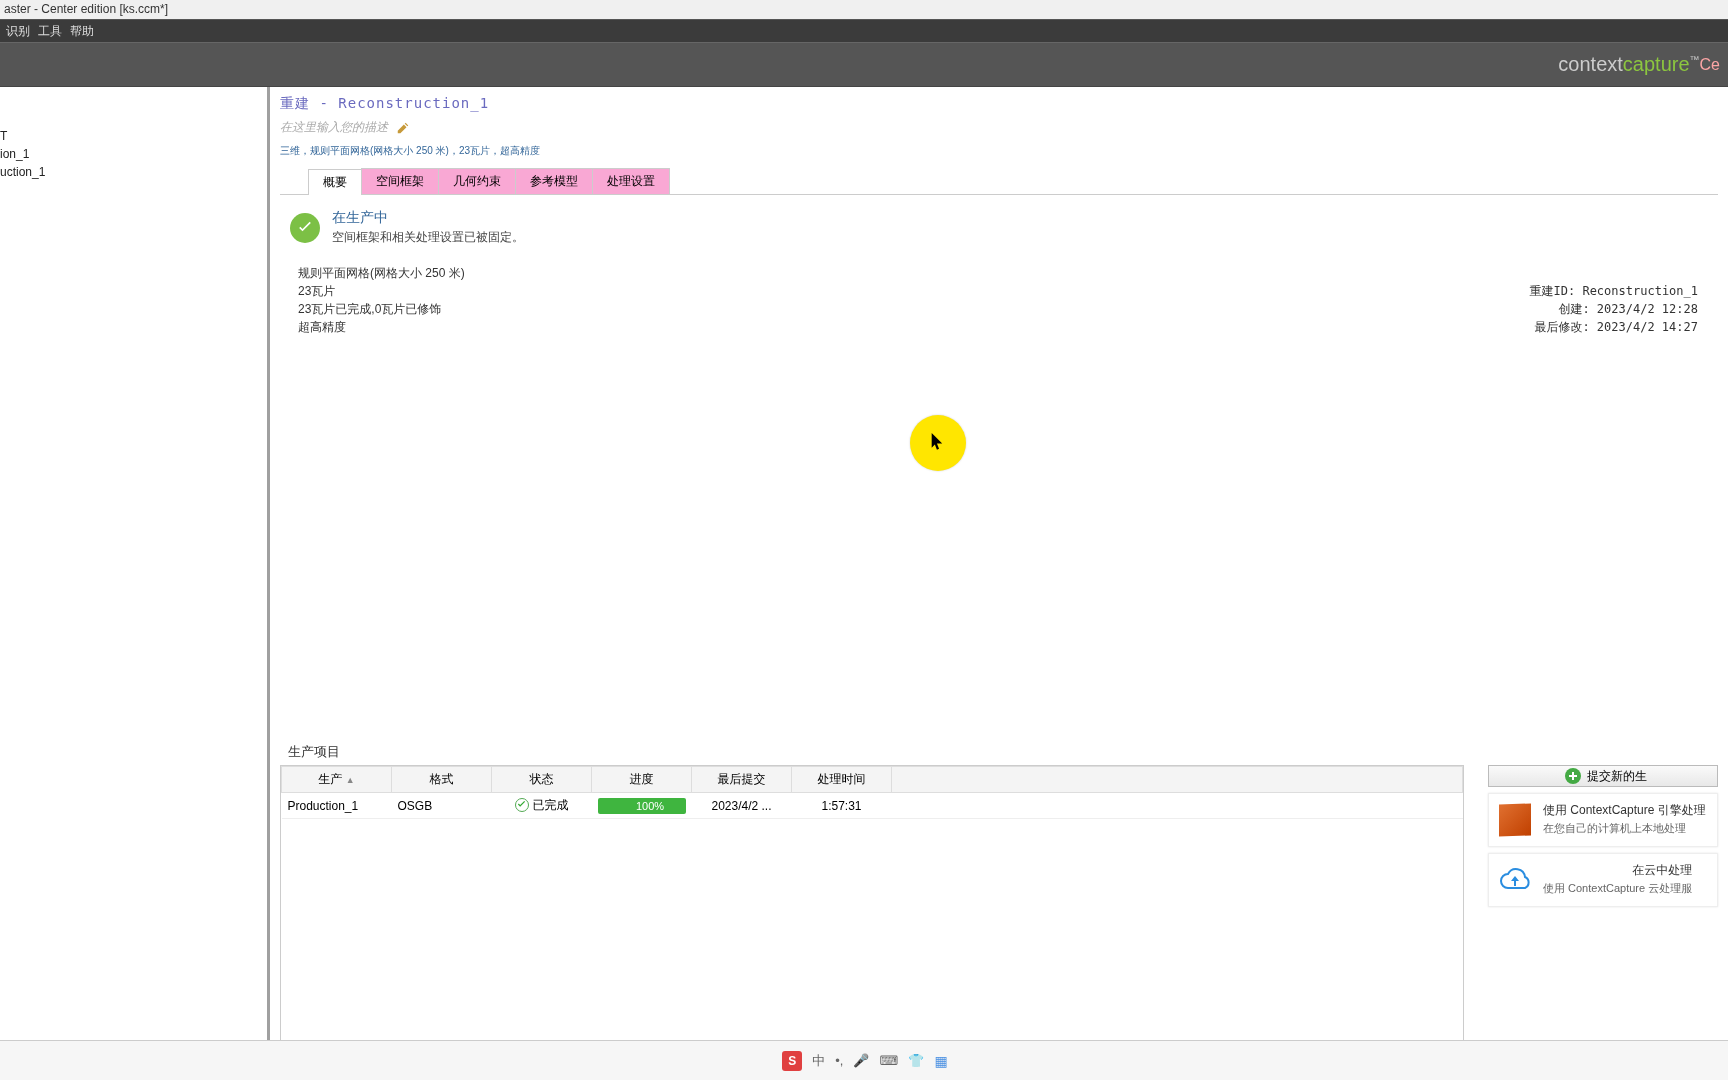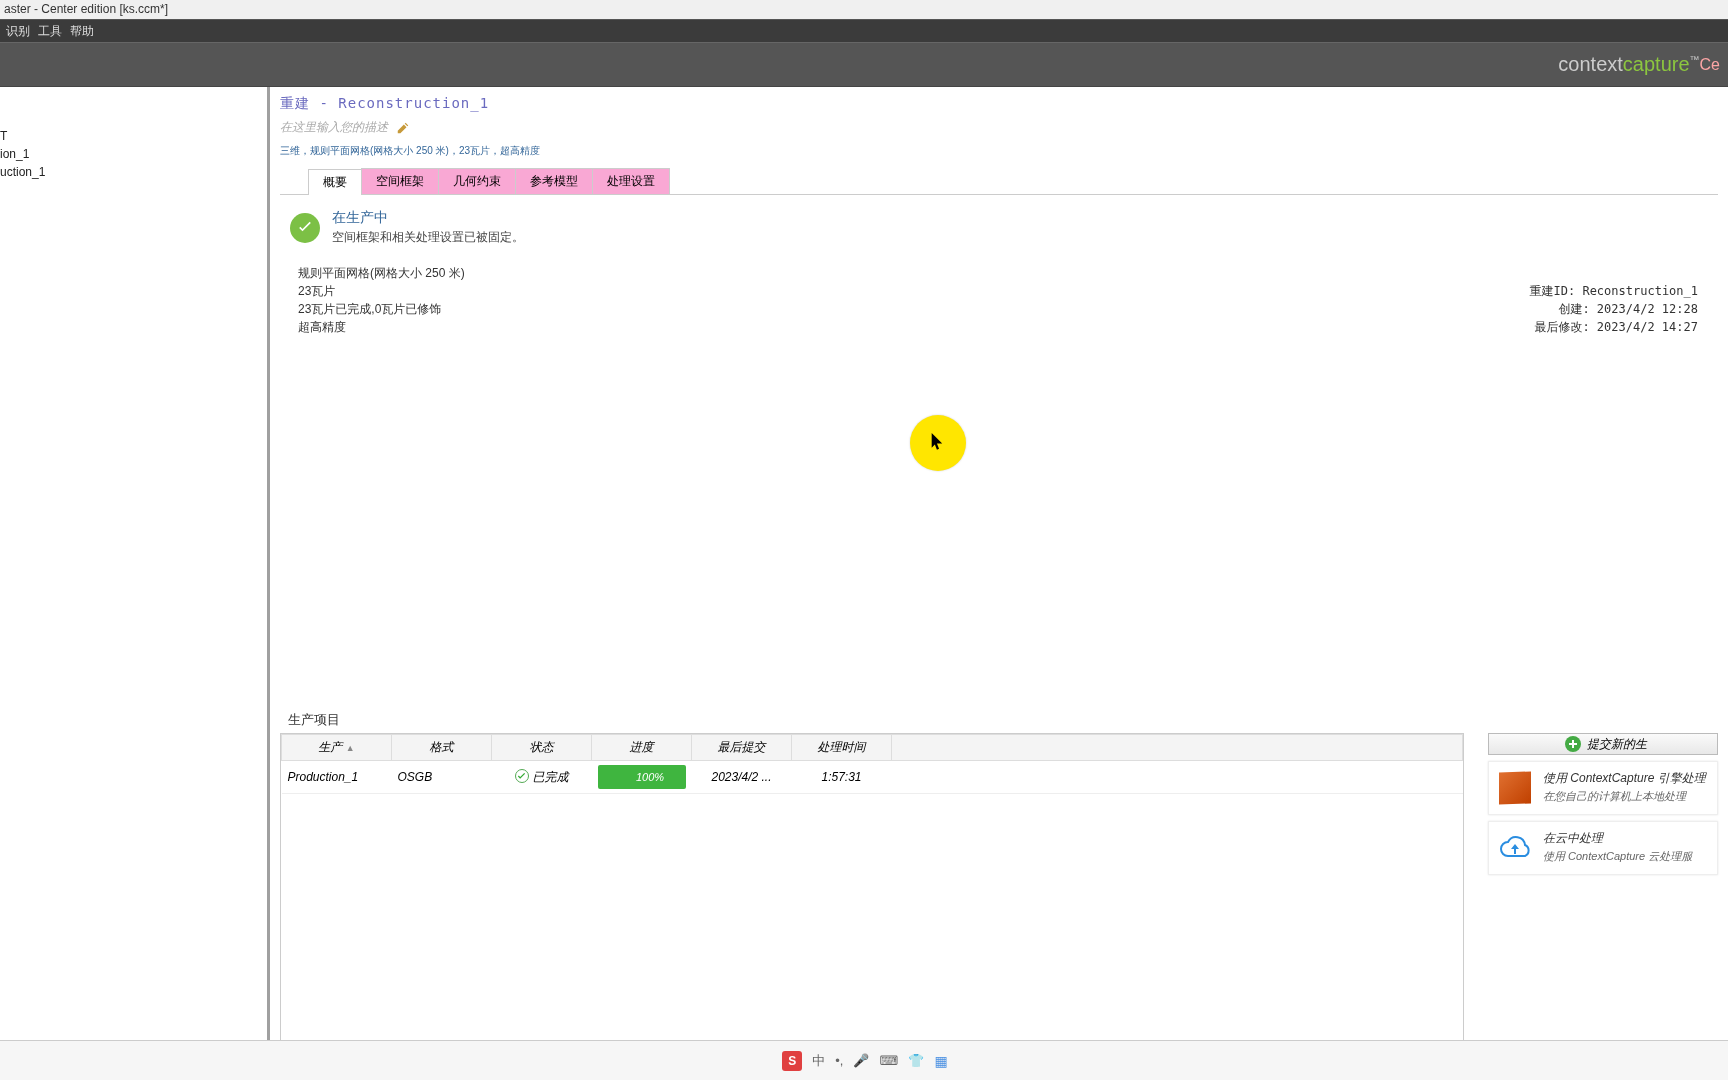"生产项目" .prod-section { top: 624px -> 656px }
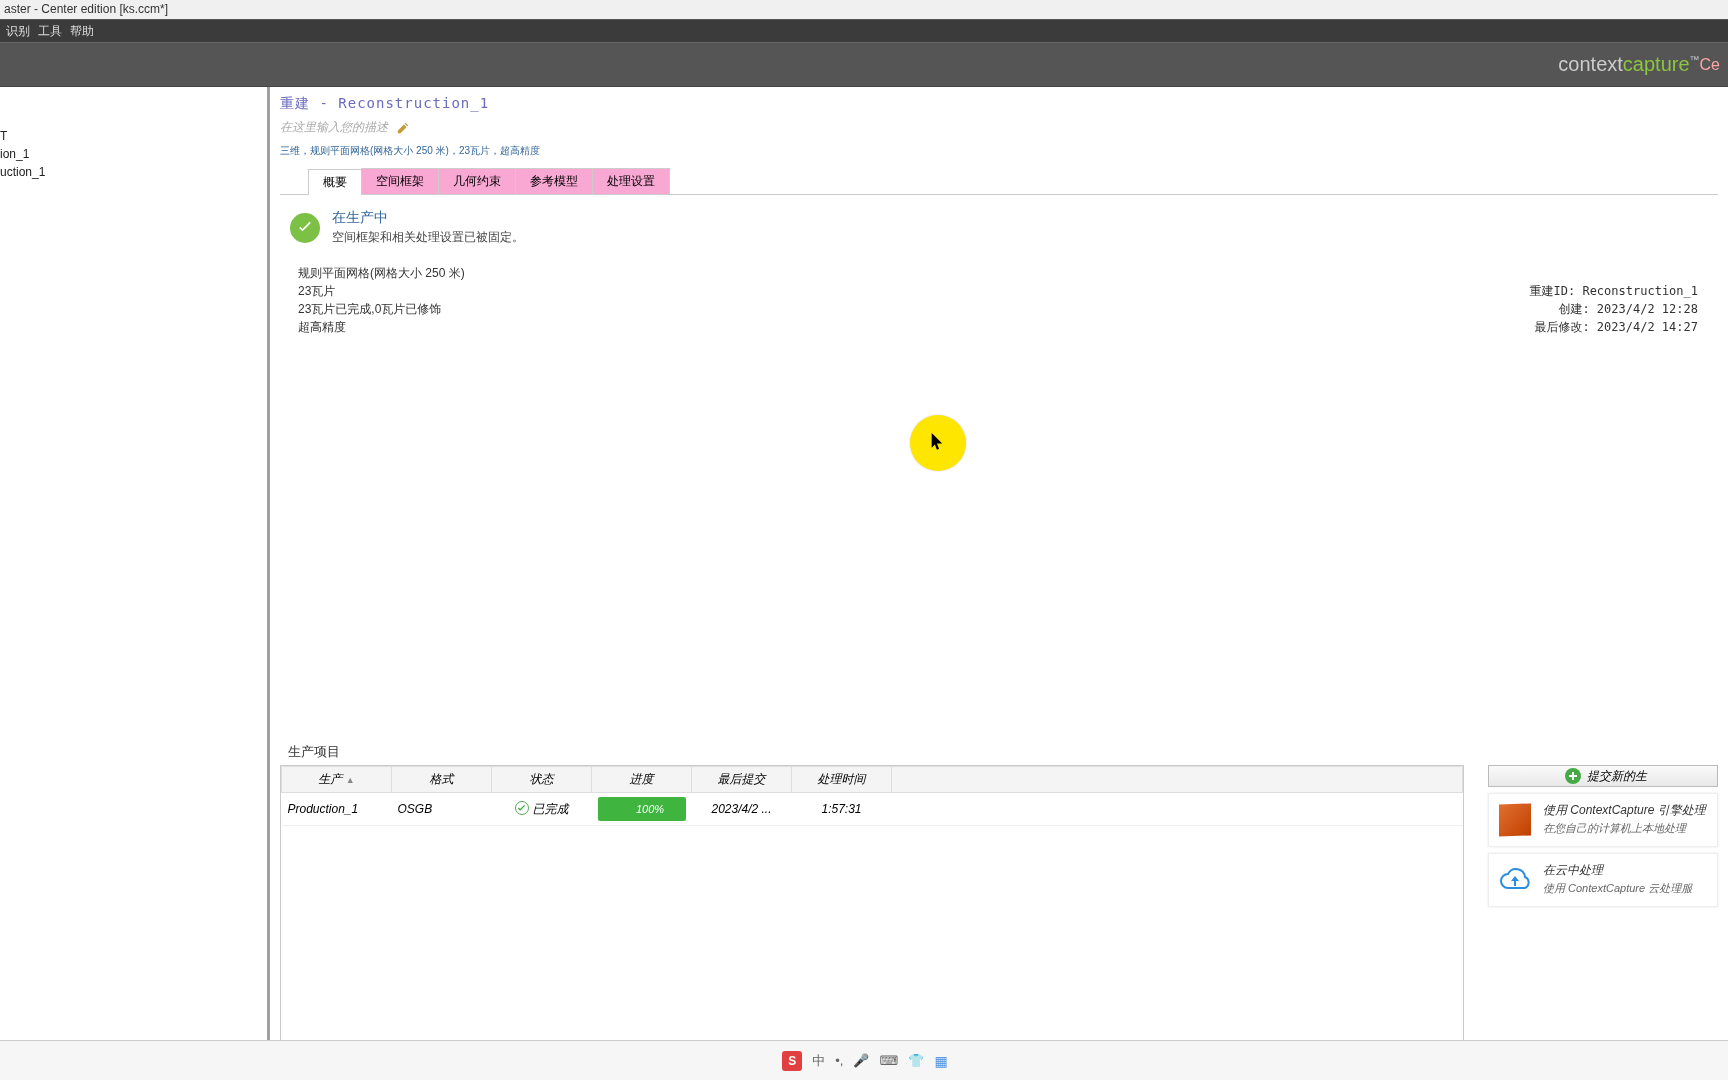"生产 ▲" .prod-layout { font-style: italic -> none }
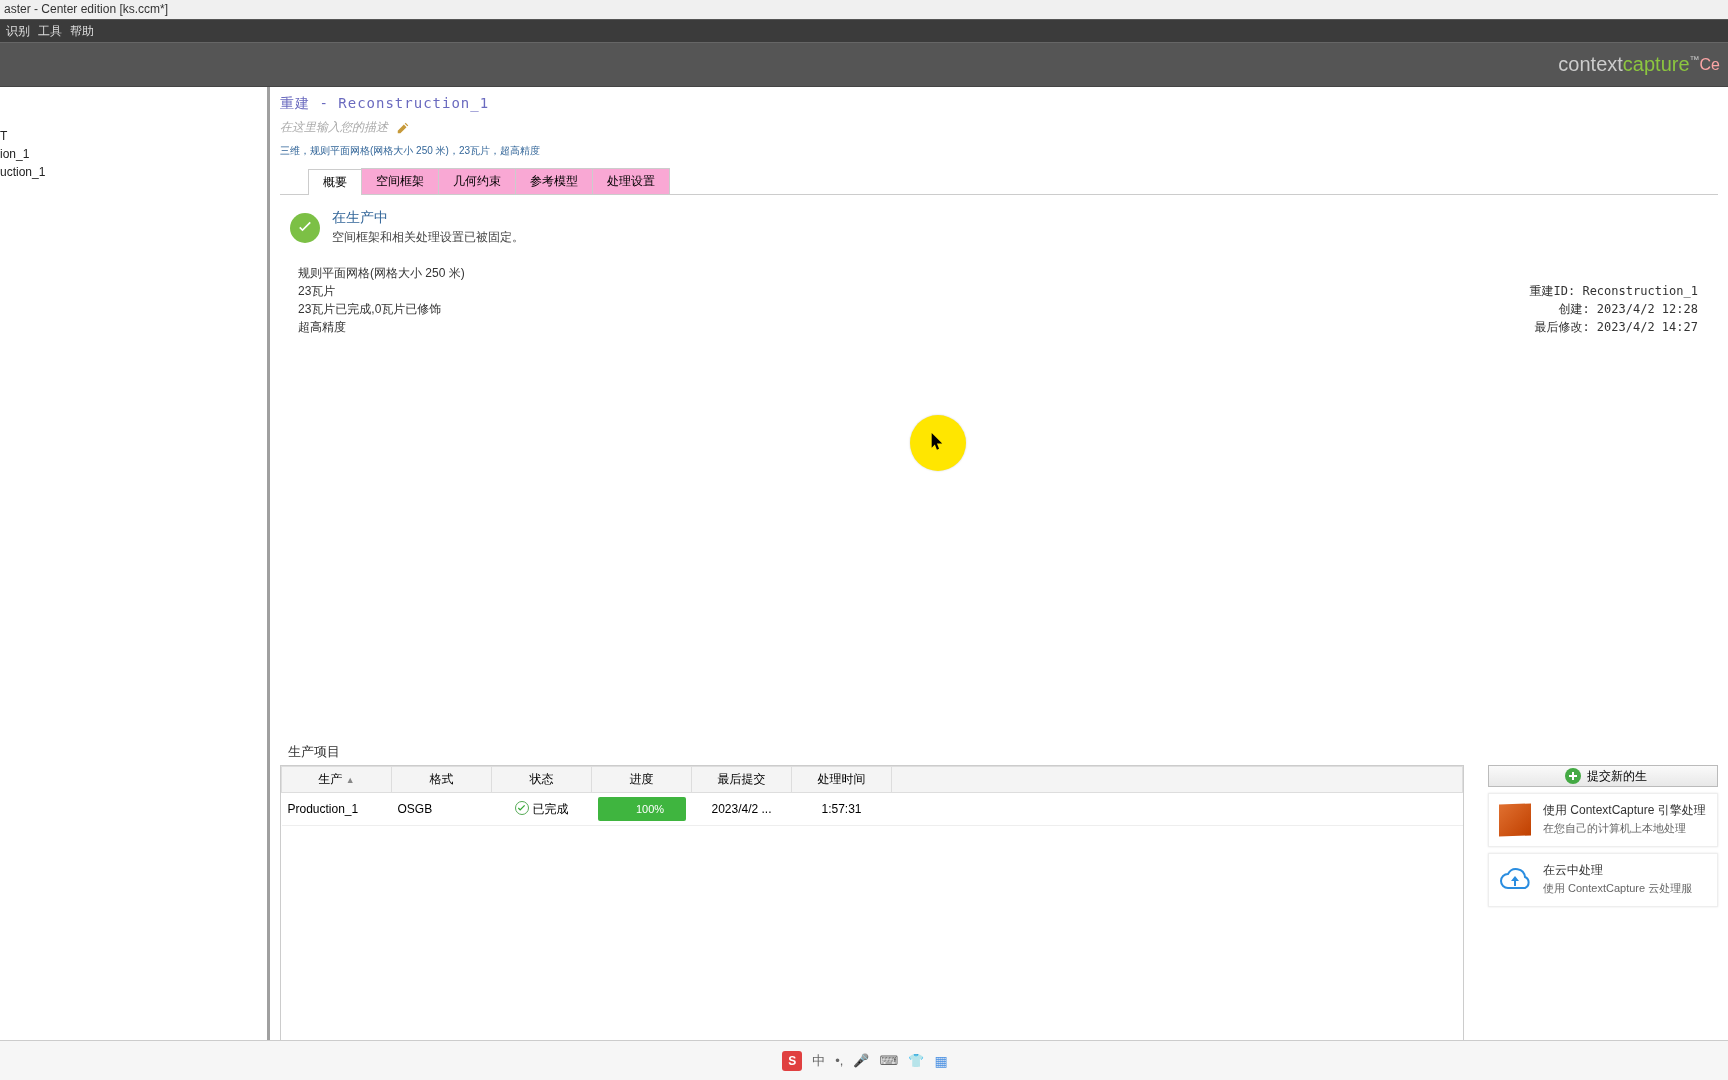"100%" .prog-bar { height: 24px -> 16px }
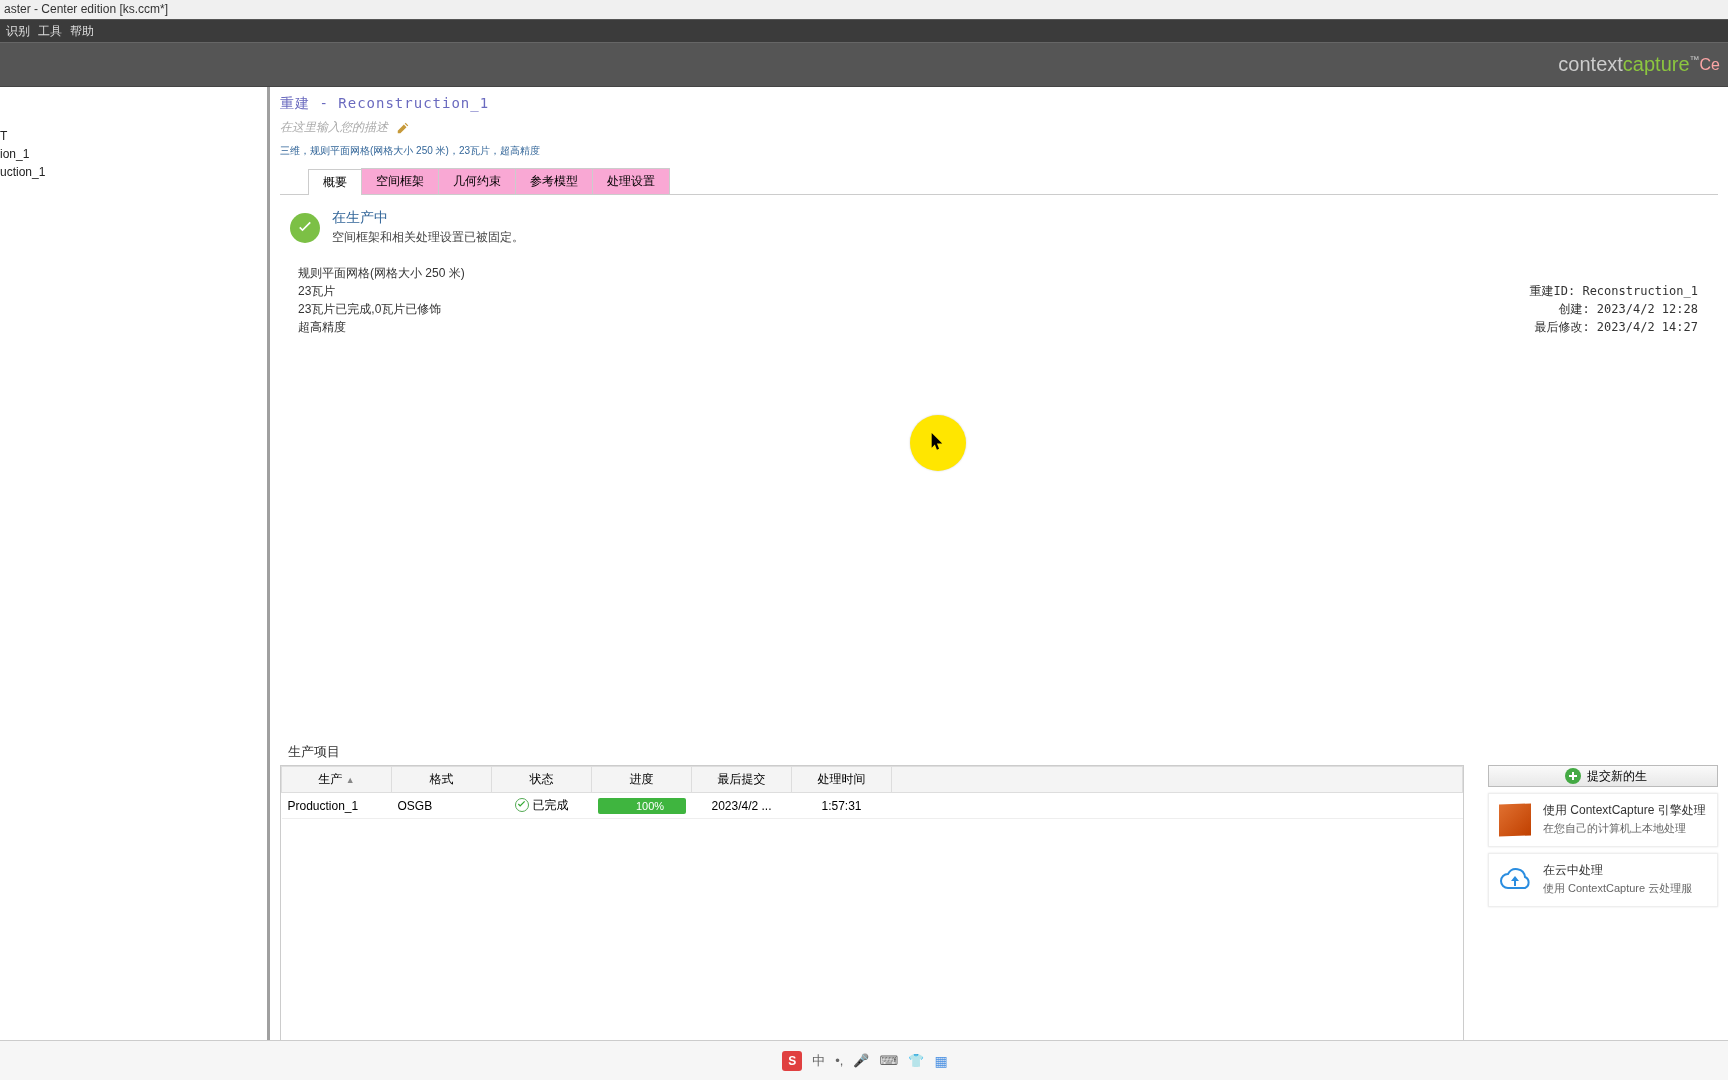"使用 ContextCapture 引擎处理" .info-card .ic-text .t1 { text-align: none -> right }
